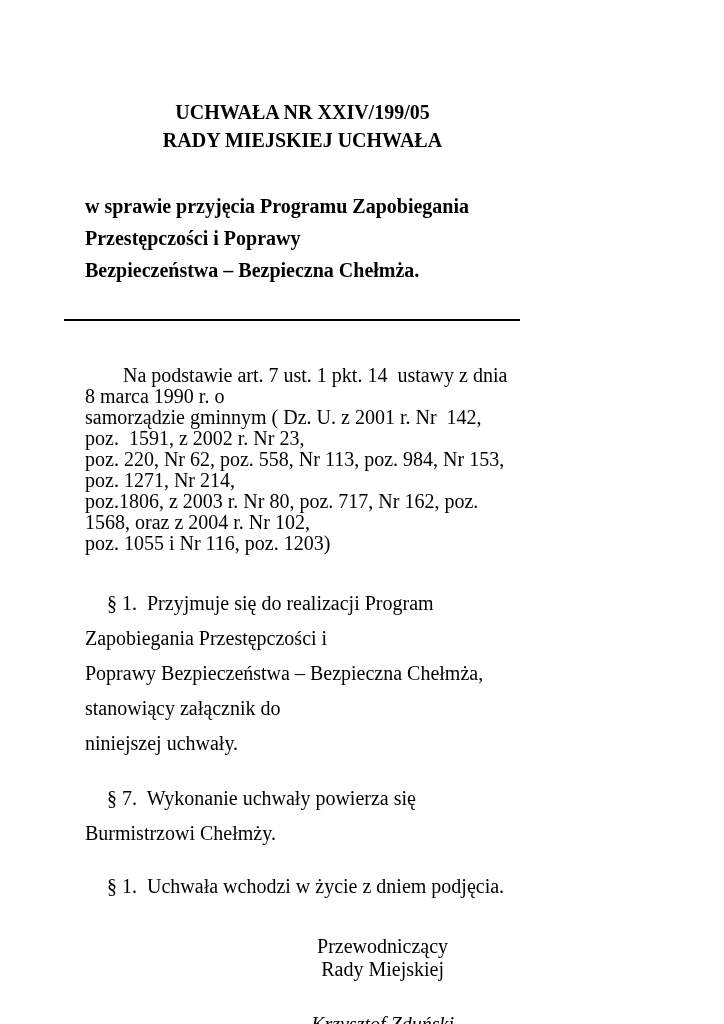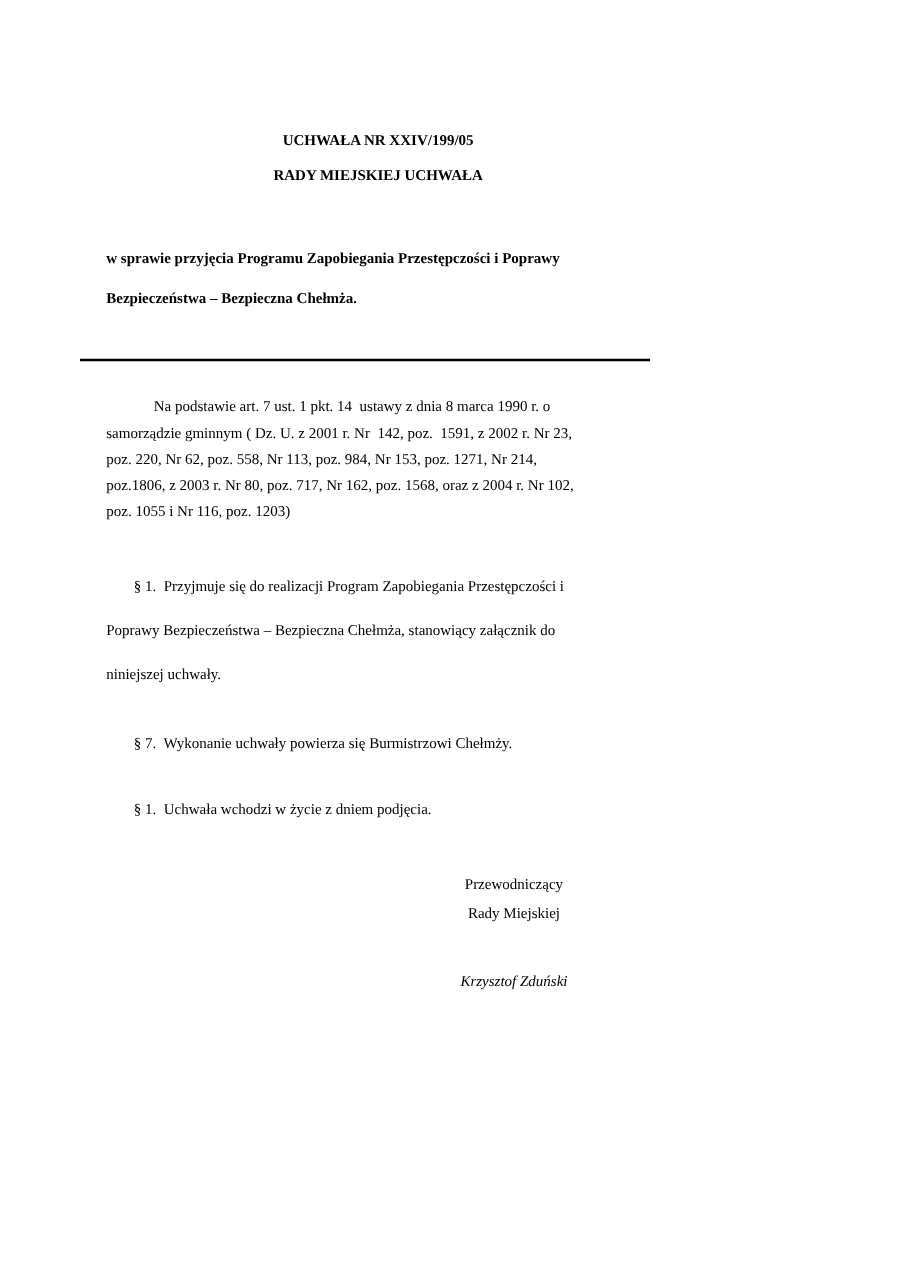"UCHWAŁA NR XXIV/199/05" .page { font-size: 12px -> 20px }
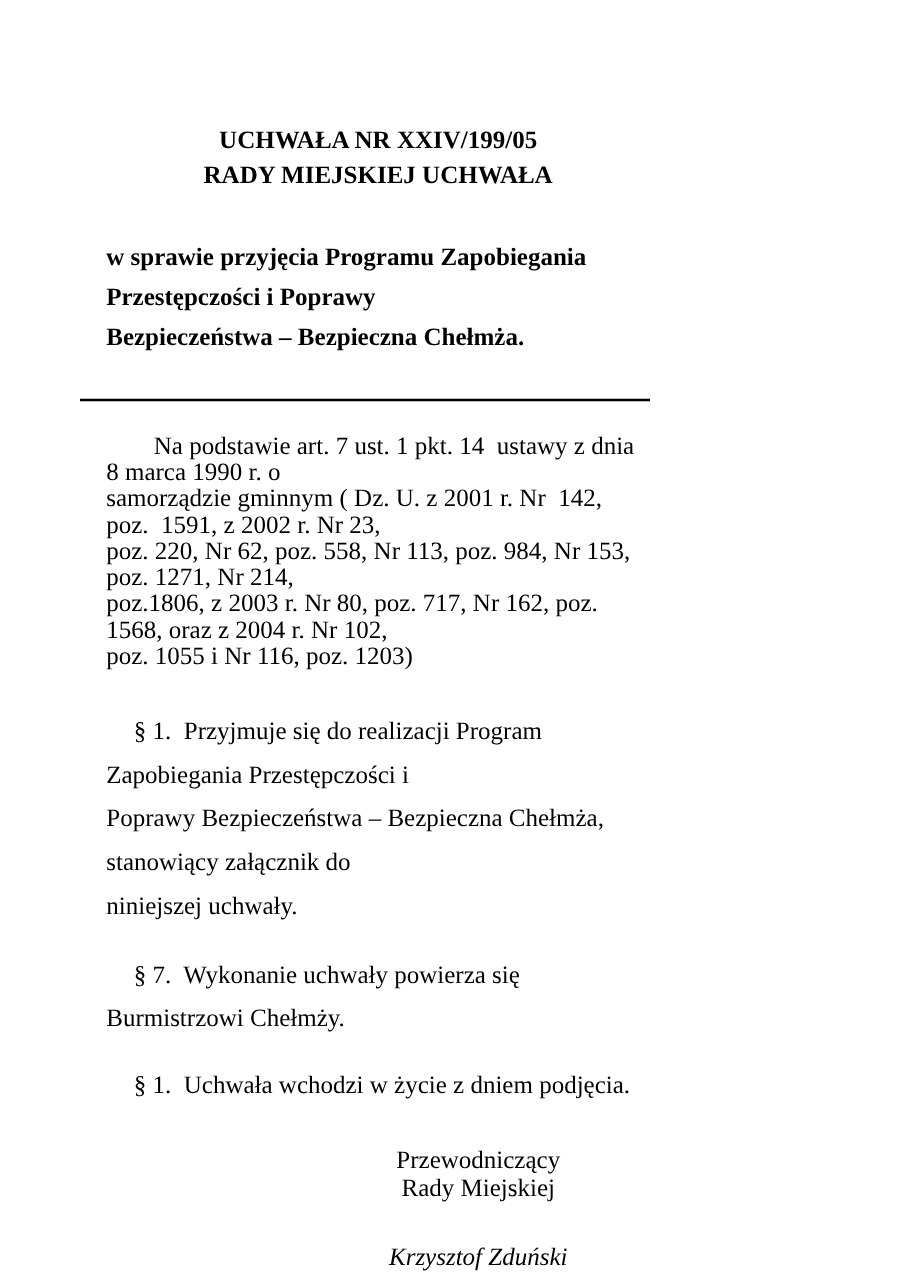"Na podstawie art. 7 ust." .legal-basis { margin: 26px 0 0 0 -> 44px 0 0 0 }
